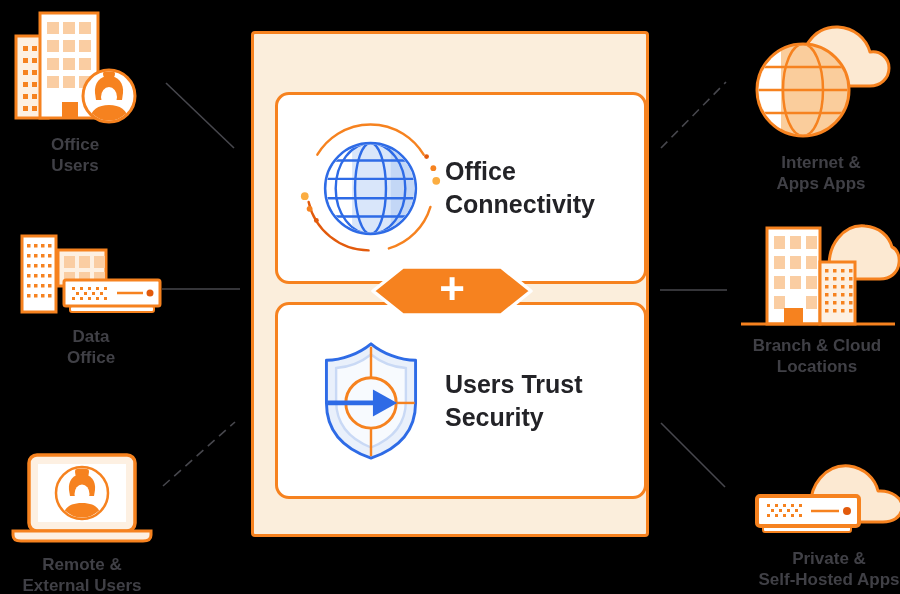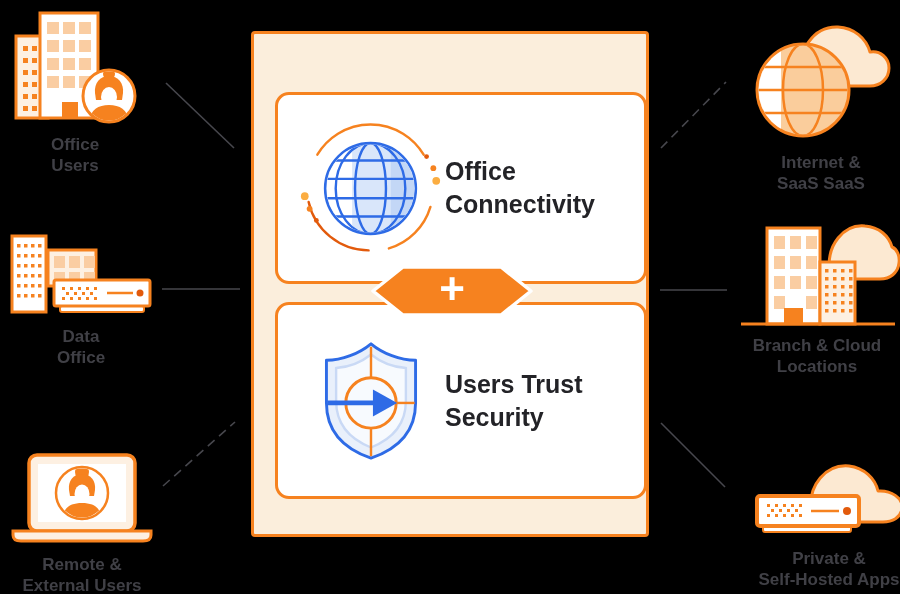"SaaS SaaS" span { text: SaaS SaaS -> Apps Apps }
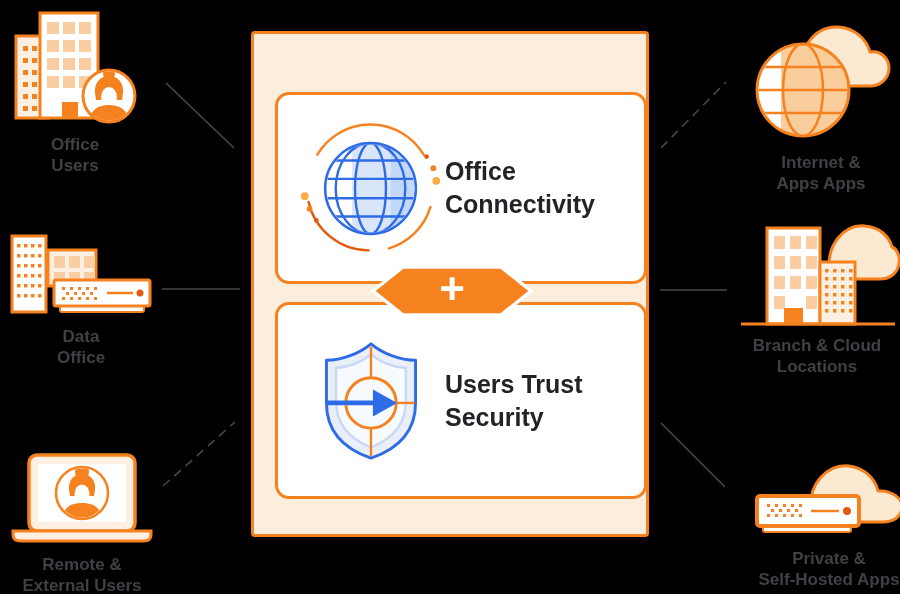"Data" div.entity { left: 6px -> 16px }
